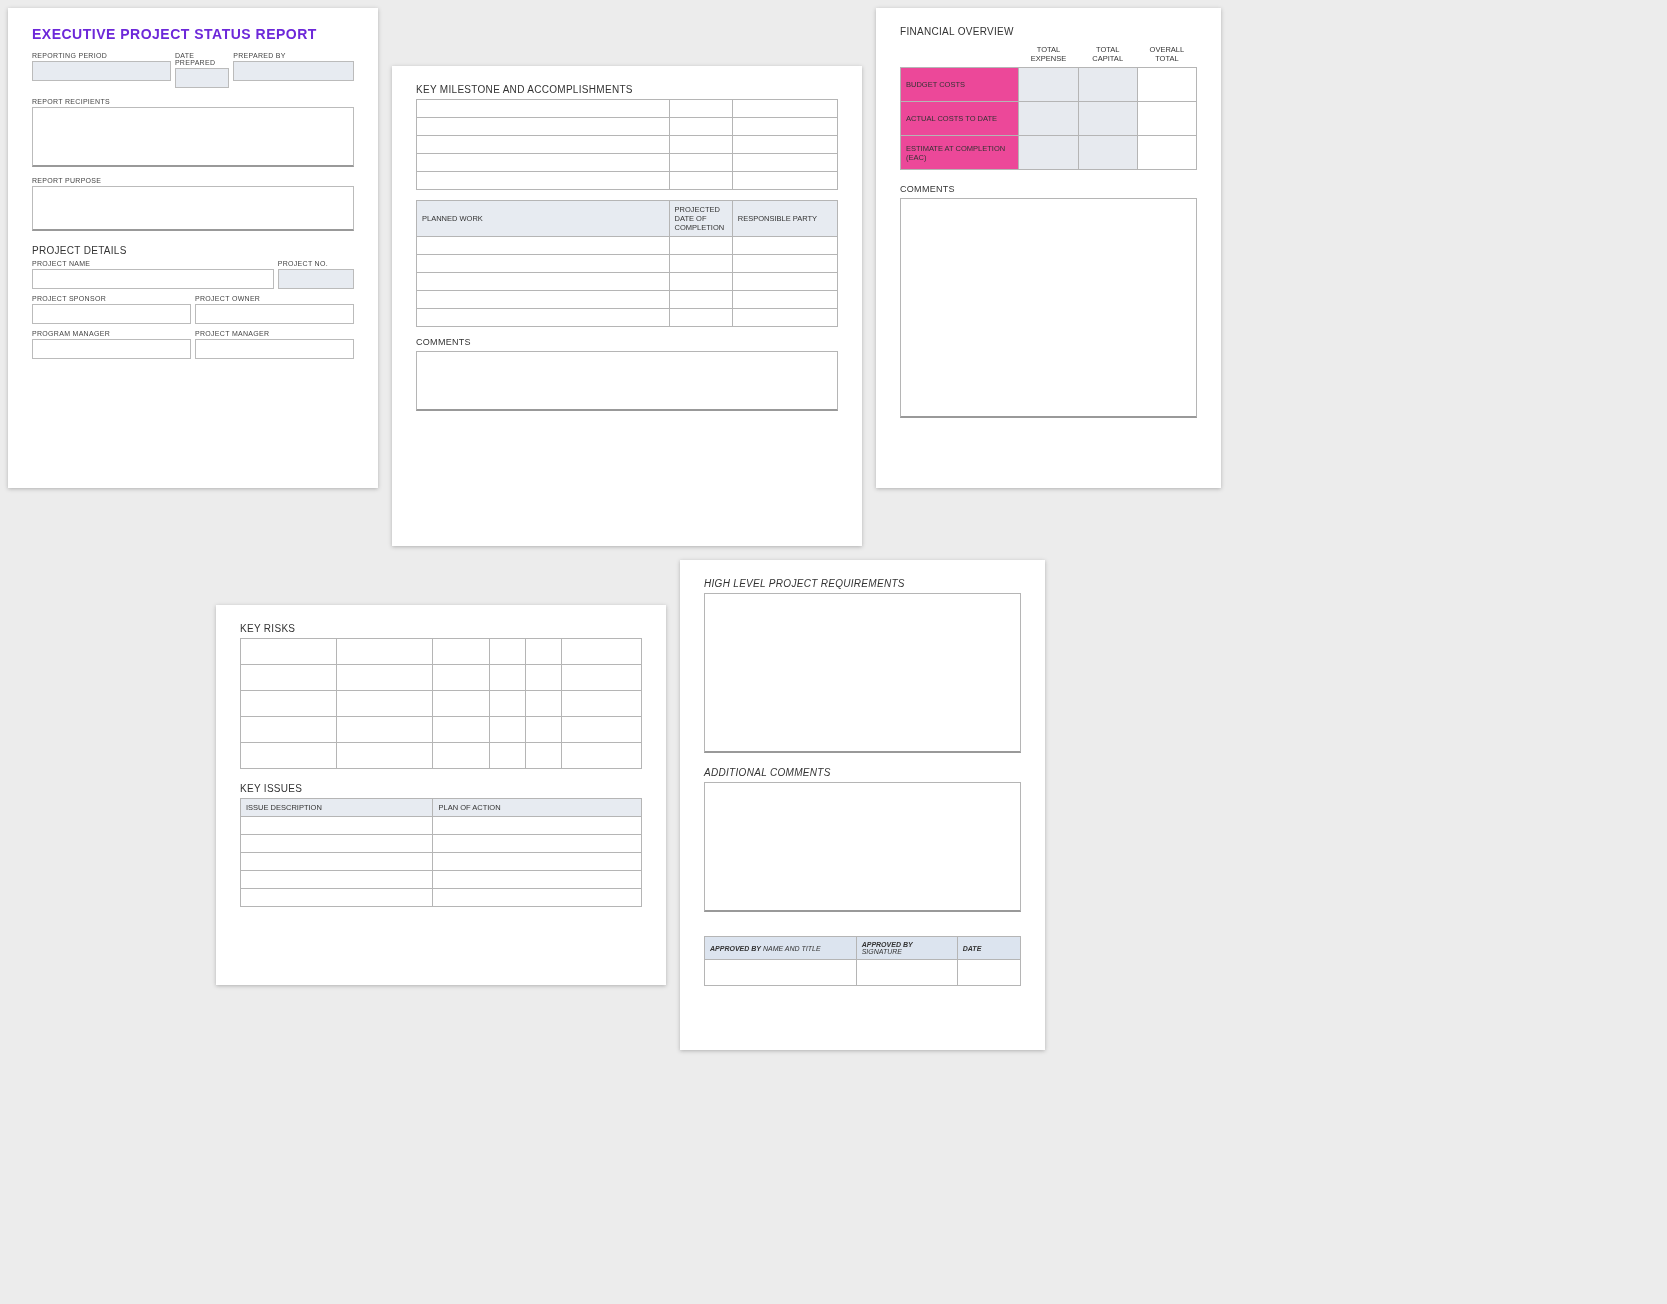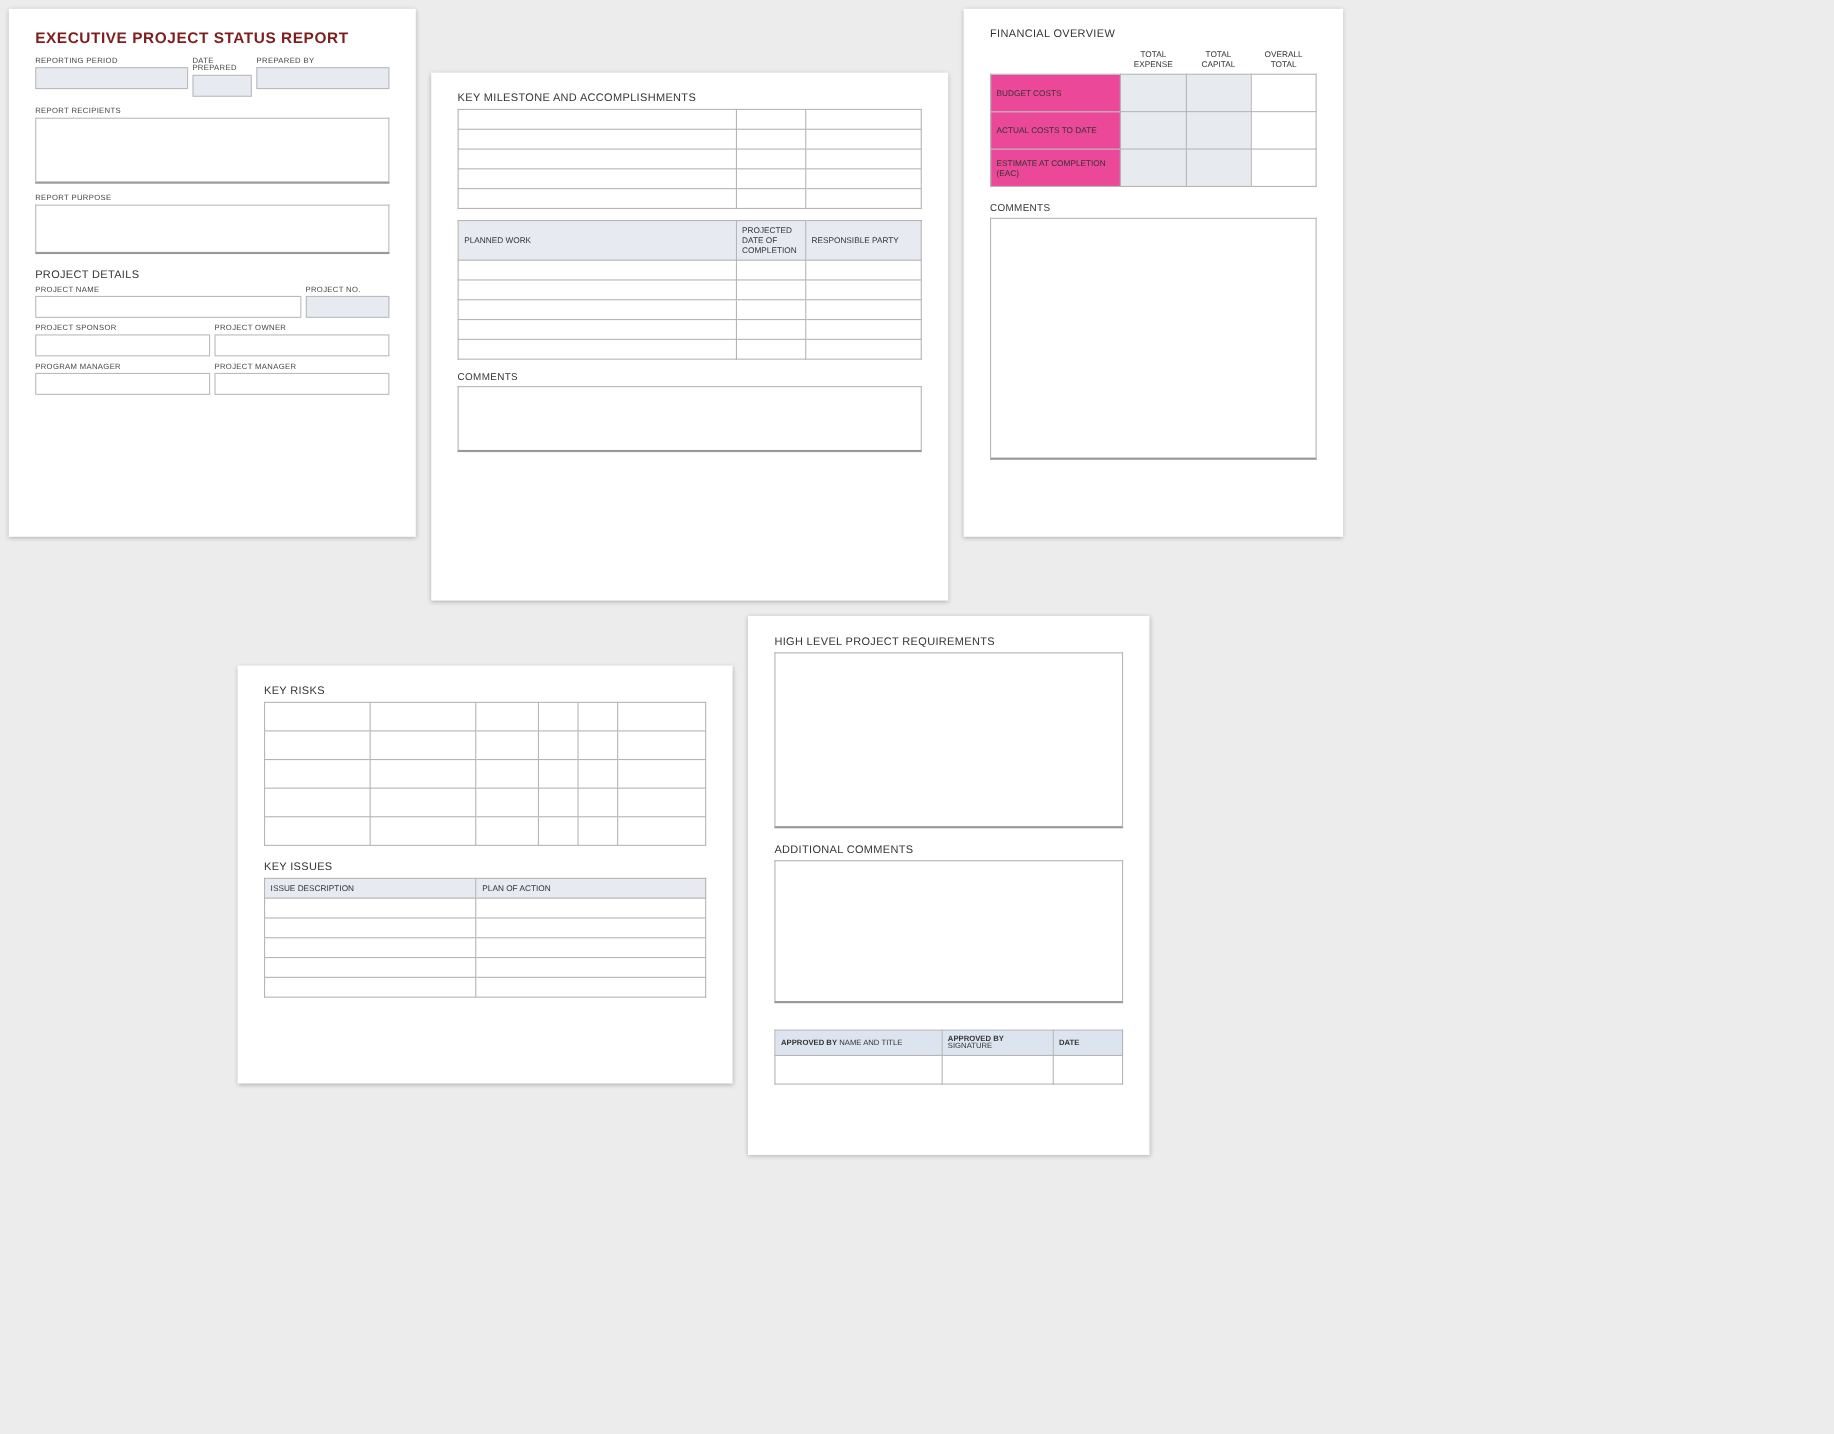"EXECUTIVE PROJECT STATUS REPORT" h1.title { color: #7f1d1d -> #6d28d9 }
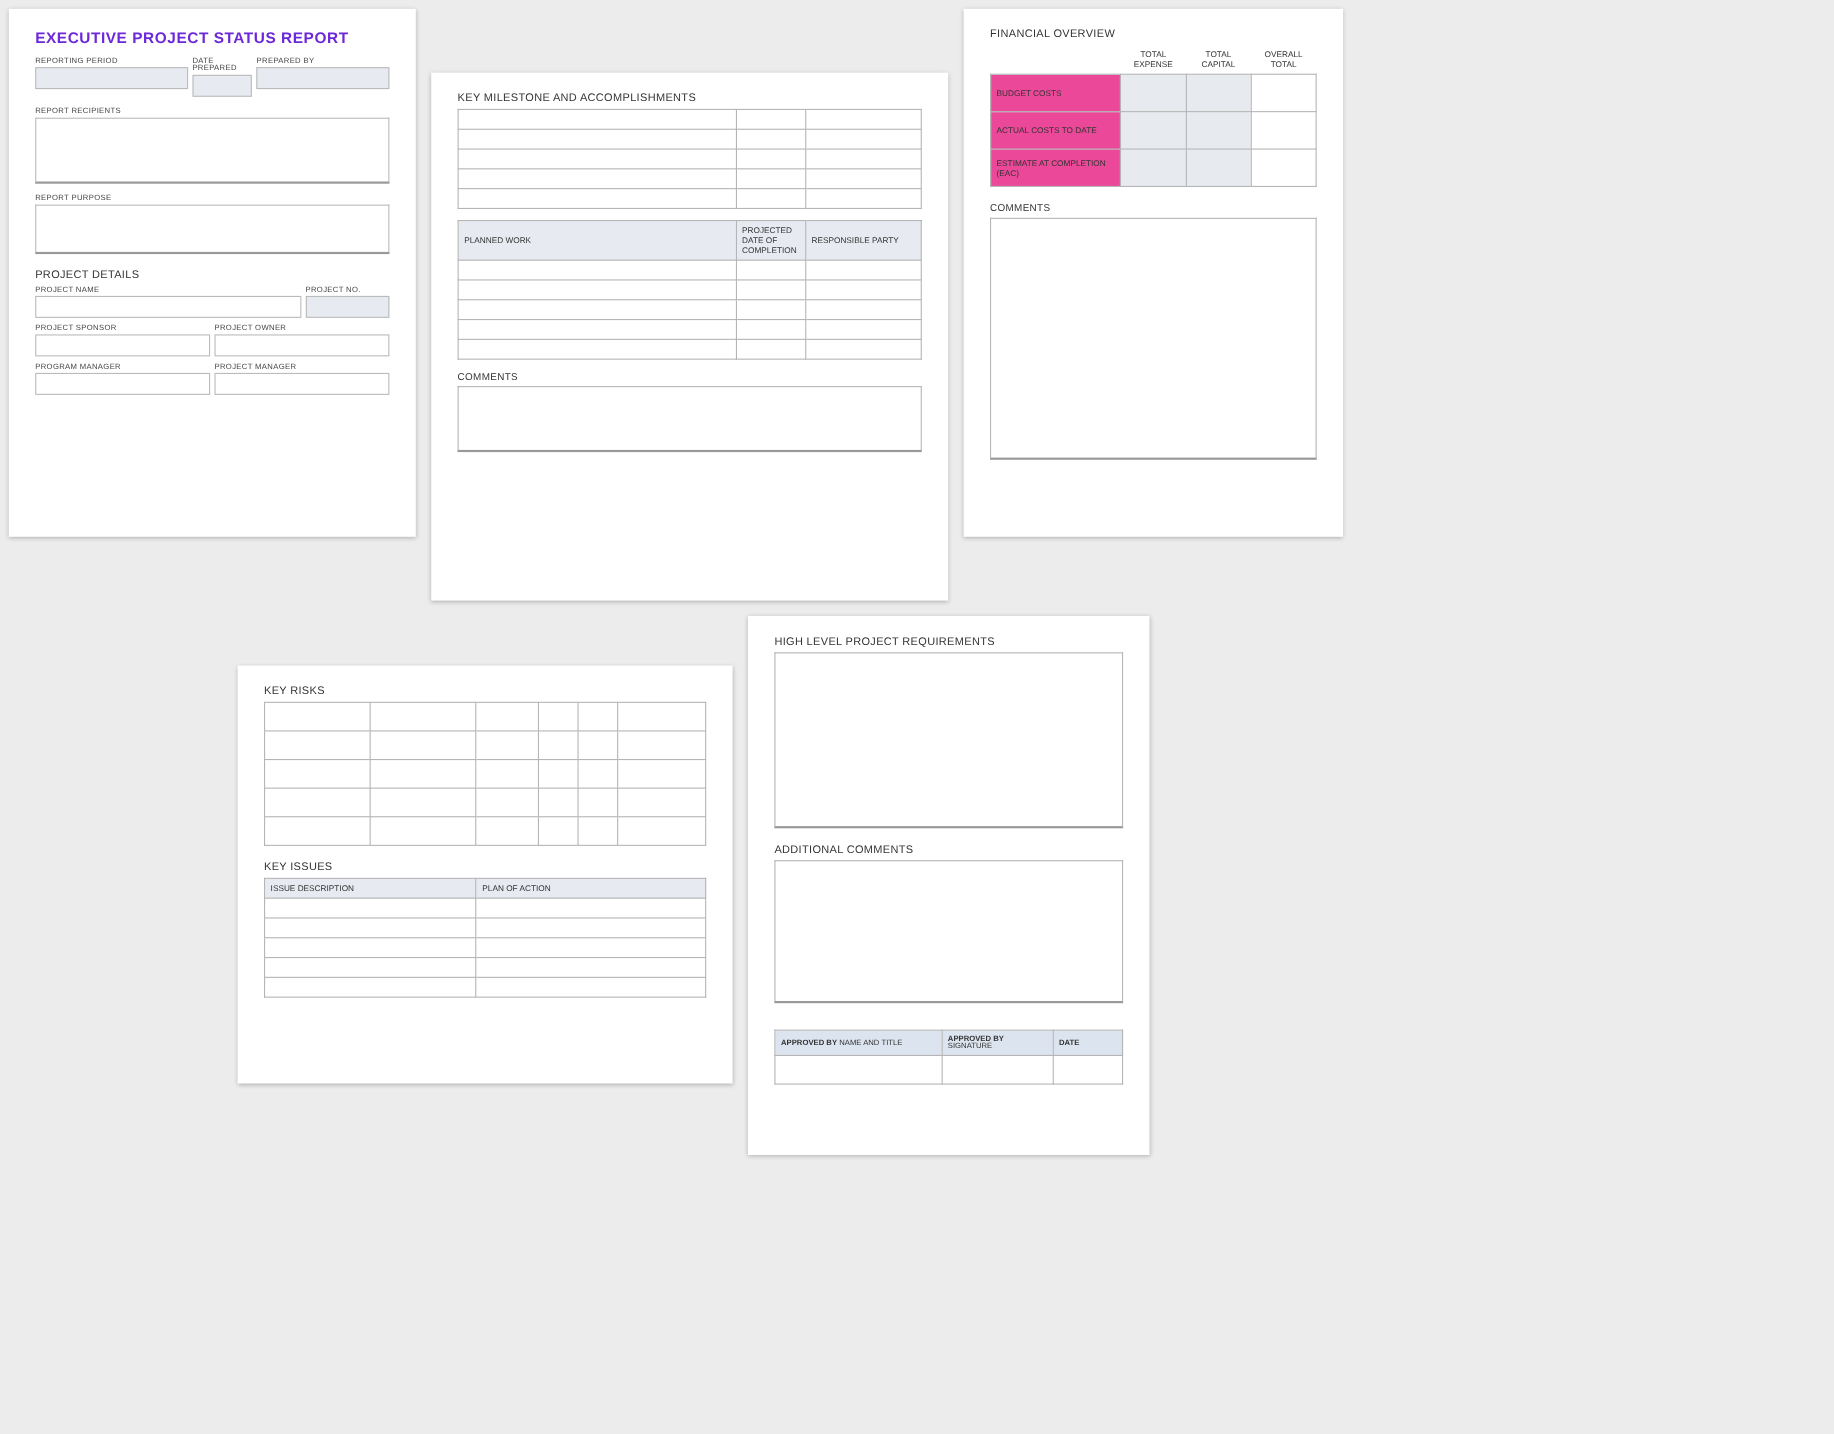"HIGH LEVEL PROJECT REQUIREMENTS" .c-req { font-style: none -> italic }
